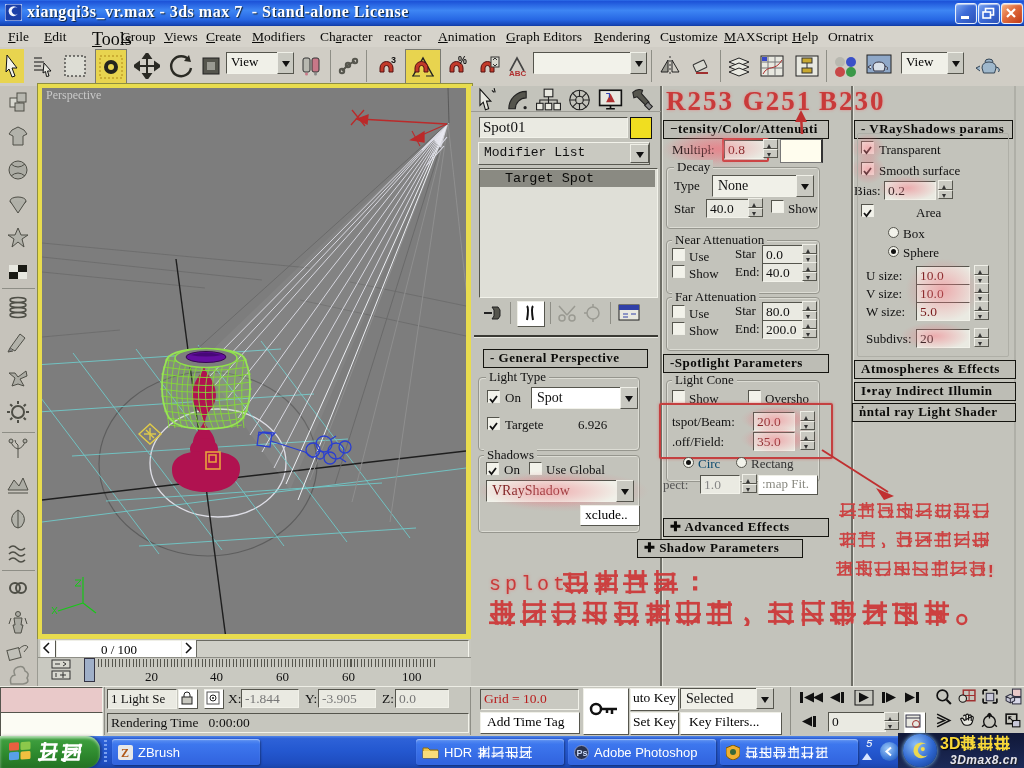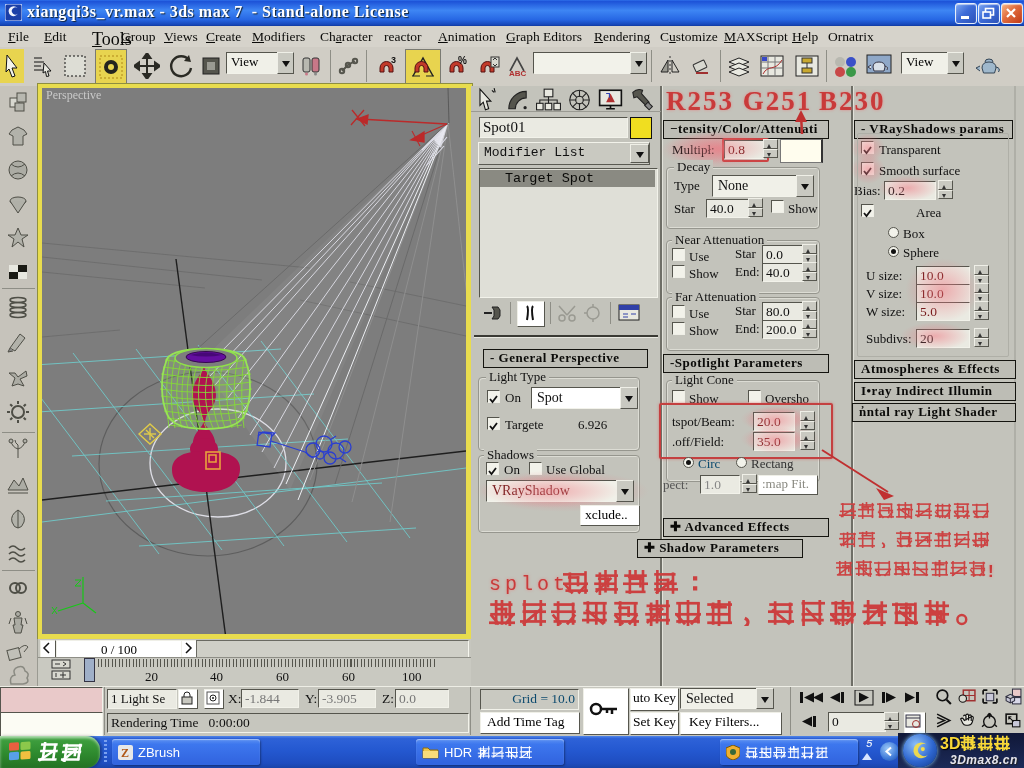"Grid = 10.0" div.ser { color: #0c4a6e -> #b91c1c; text-align: right -> left }
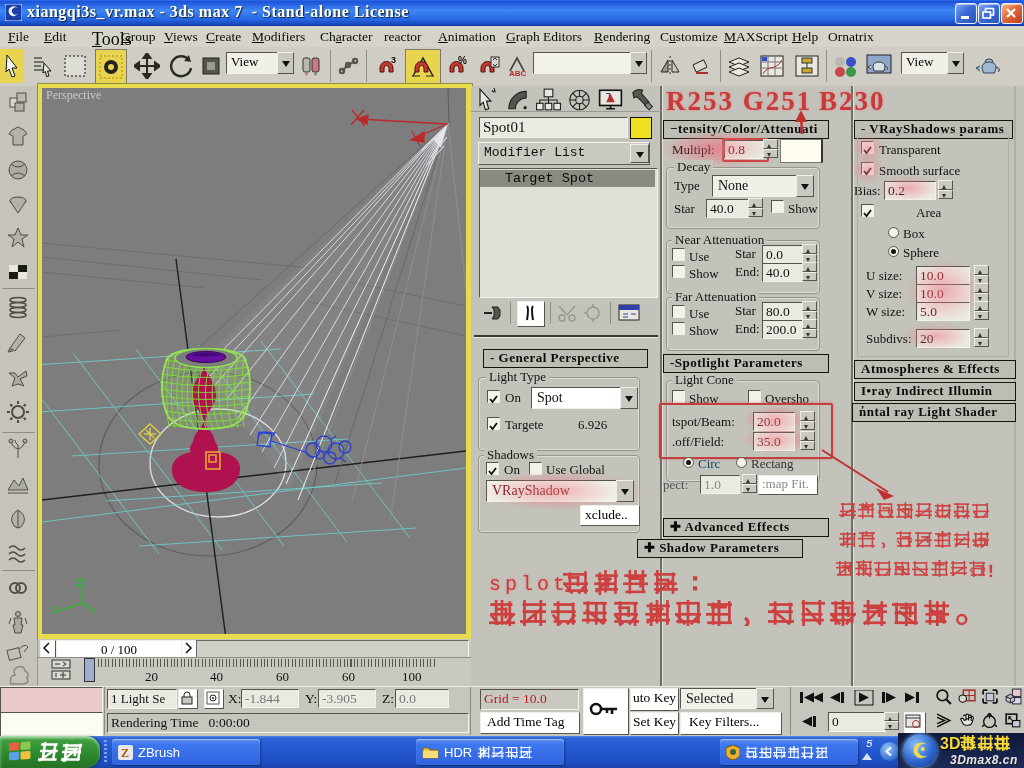"Ps" div.ab { html: none -> <div> <svg> <circle></circle> <text>Ps</text> </svg> <span>Adobe Photoshop</span> </div> }
